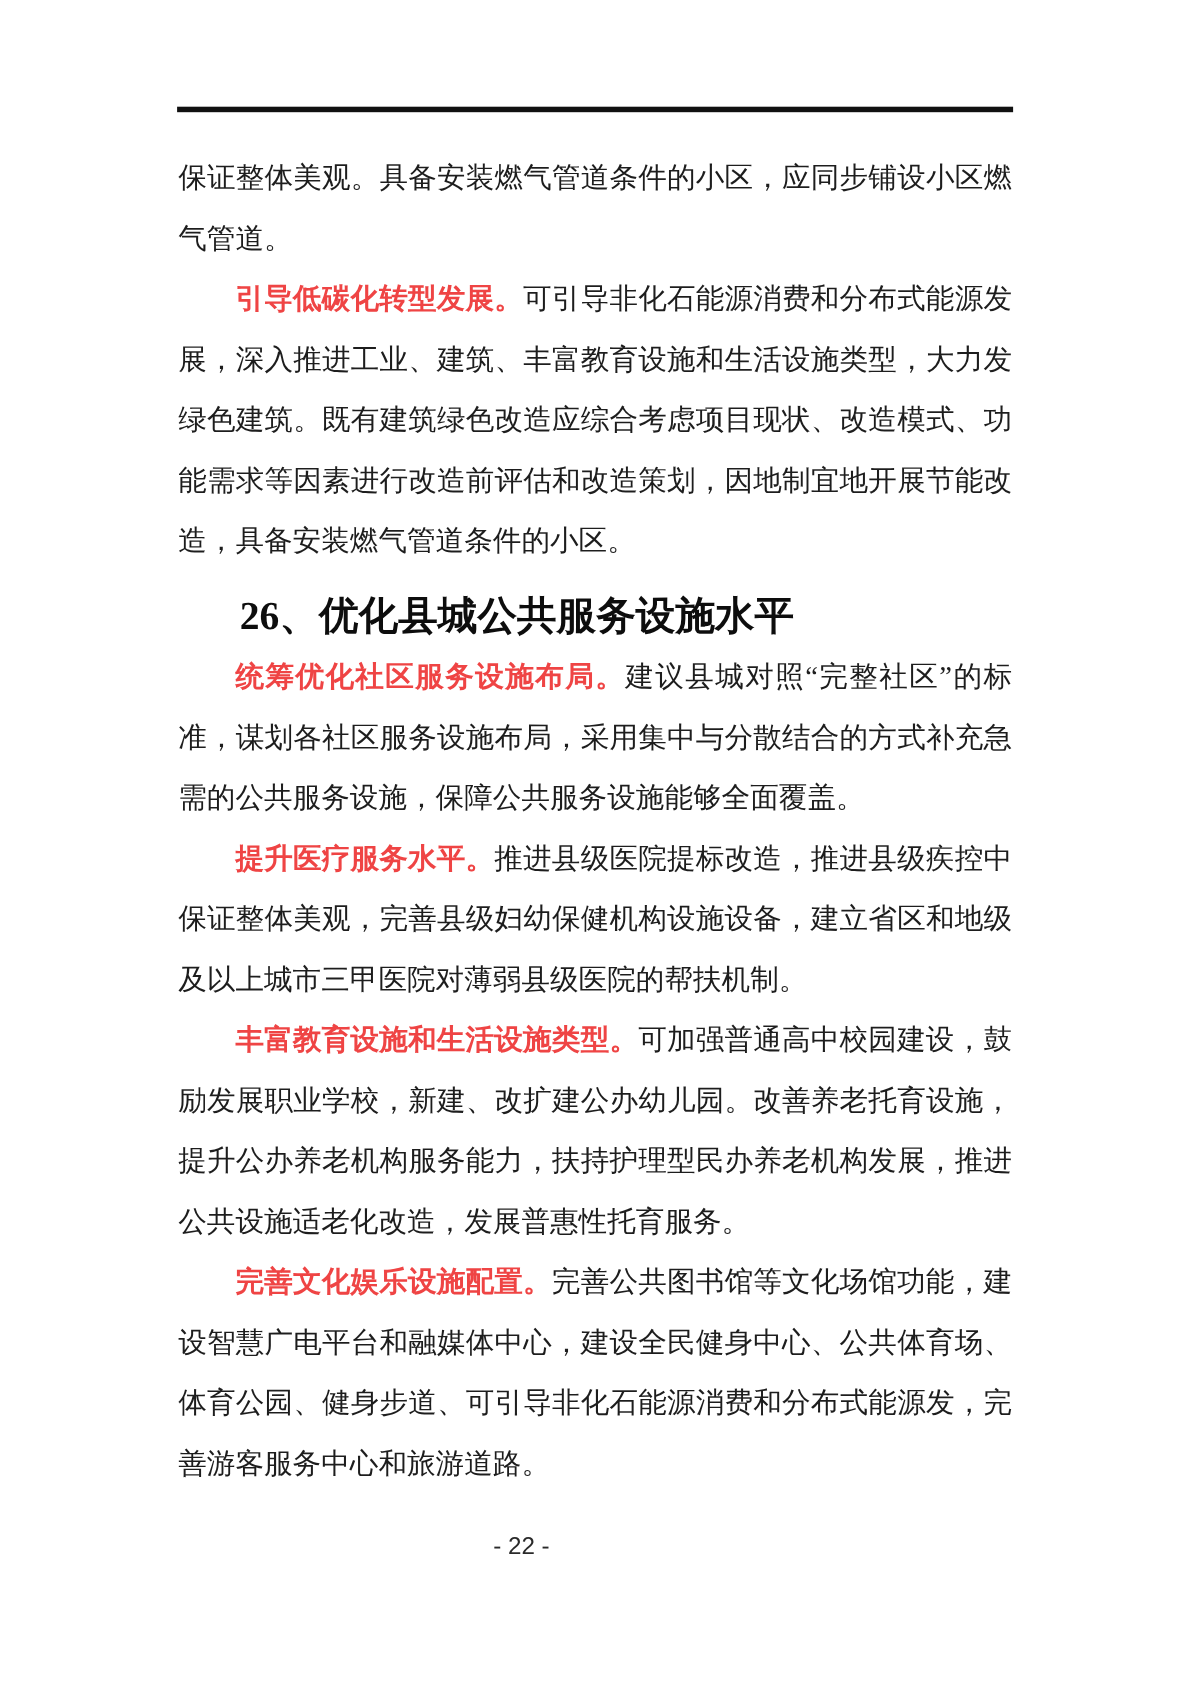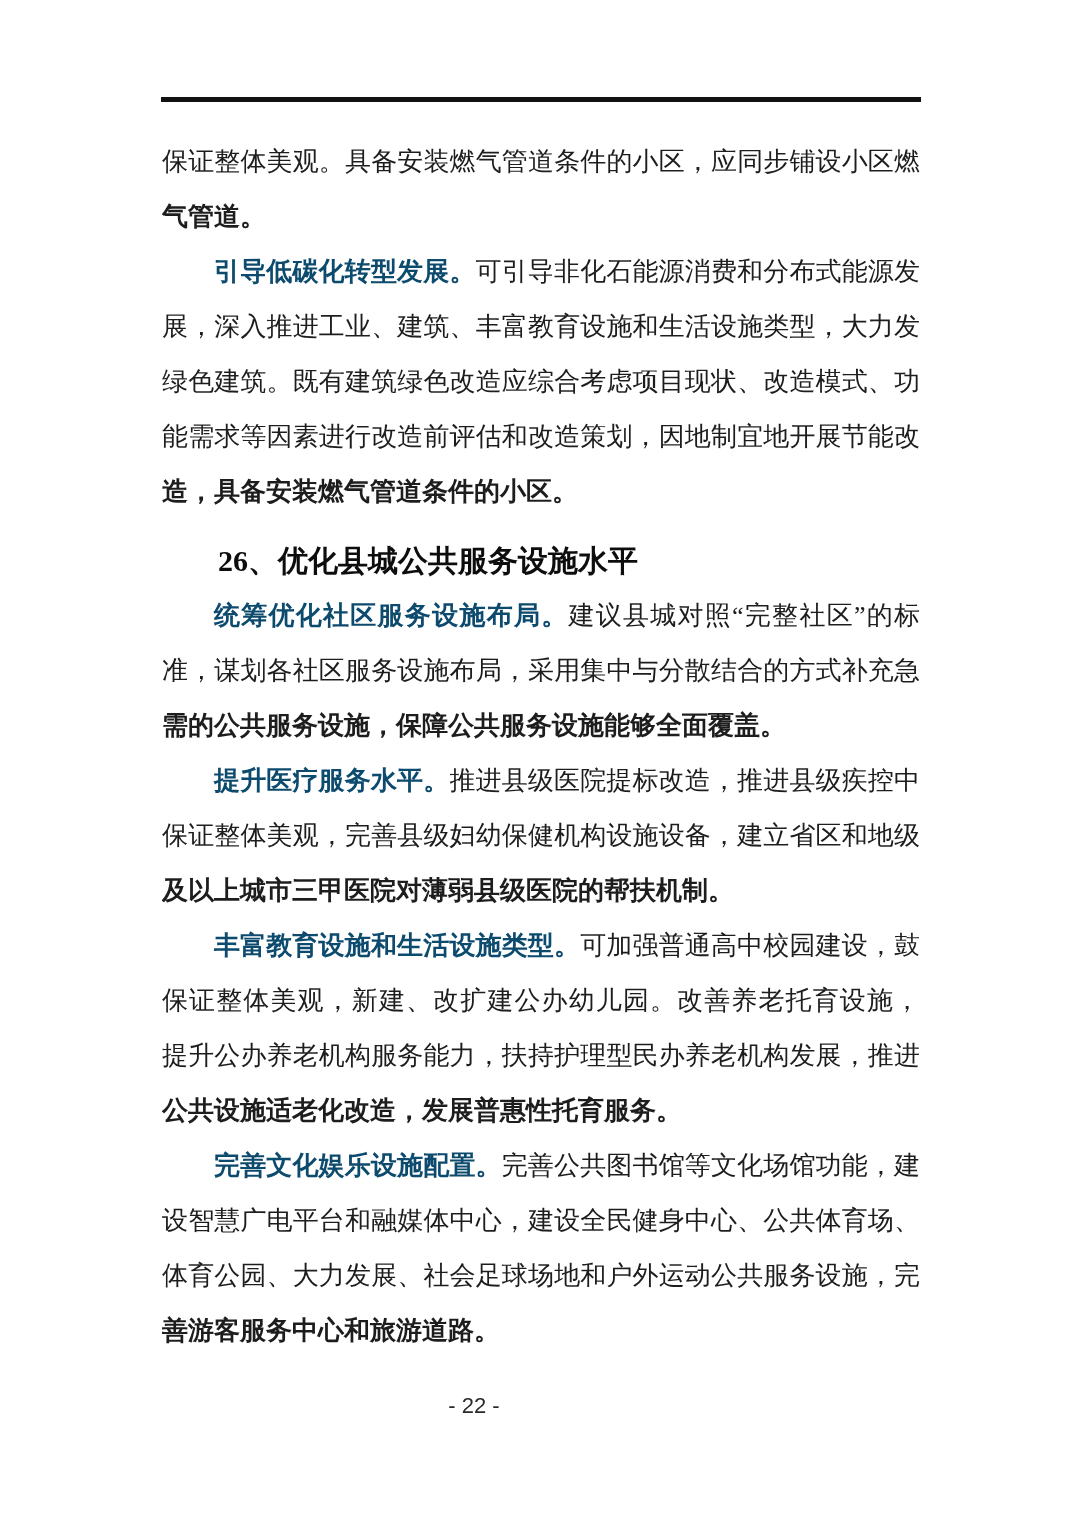"气管道。" .line.last { font-weight: bold -> none }
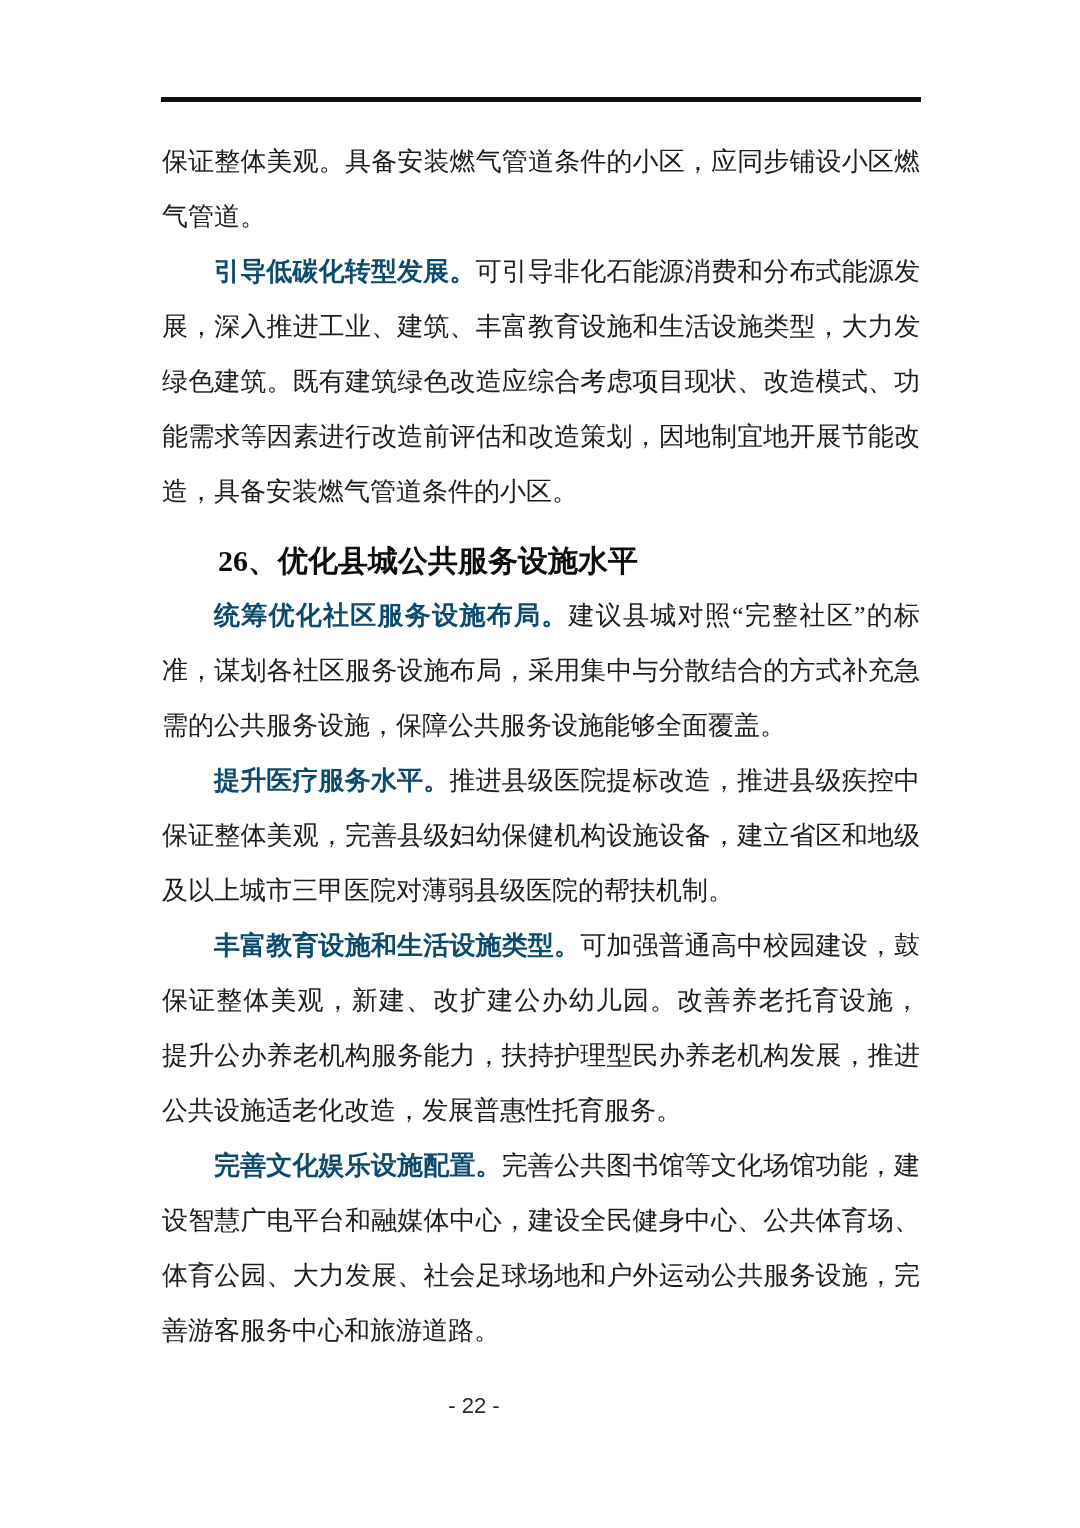"引导低碳化转型发展。" .line b { color: #0c4a6e -> #ef4444 }
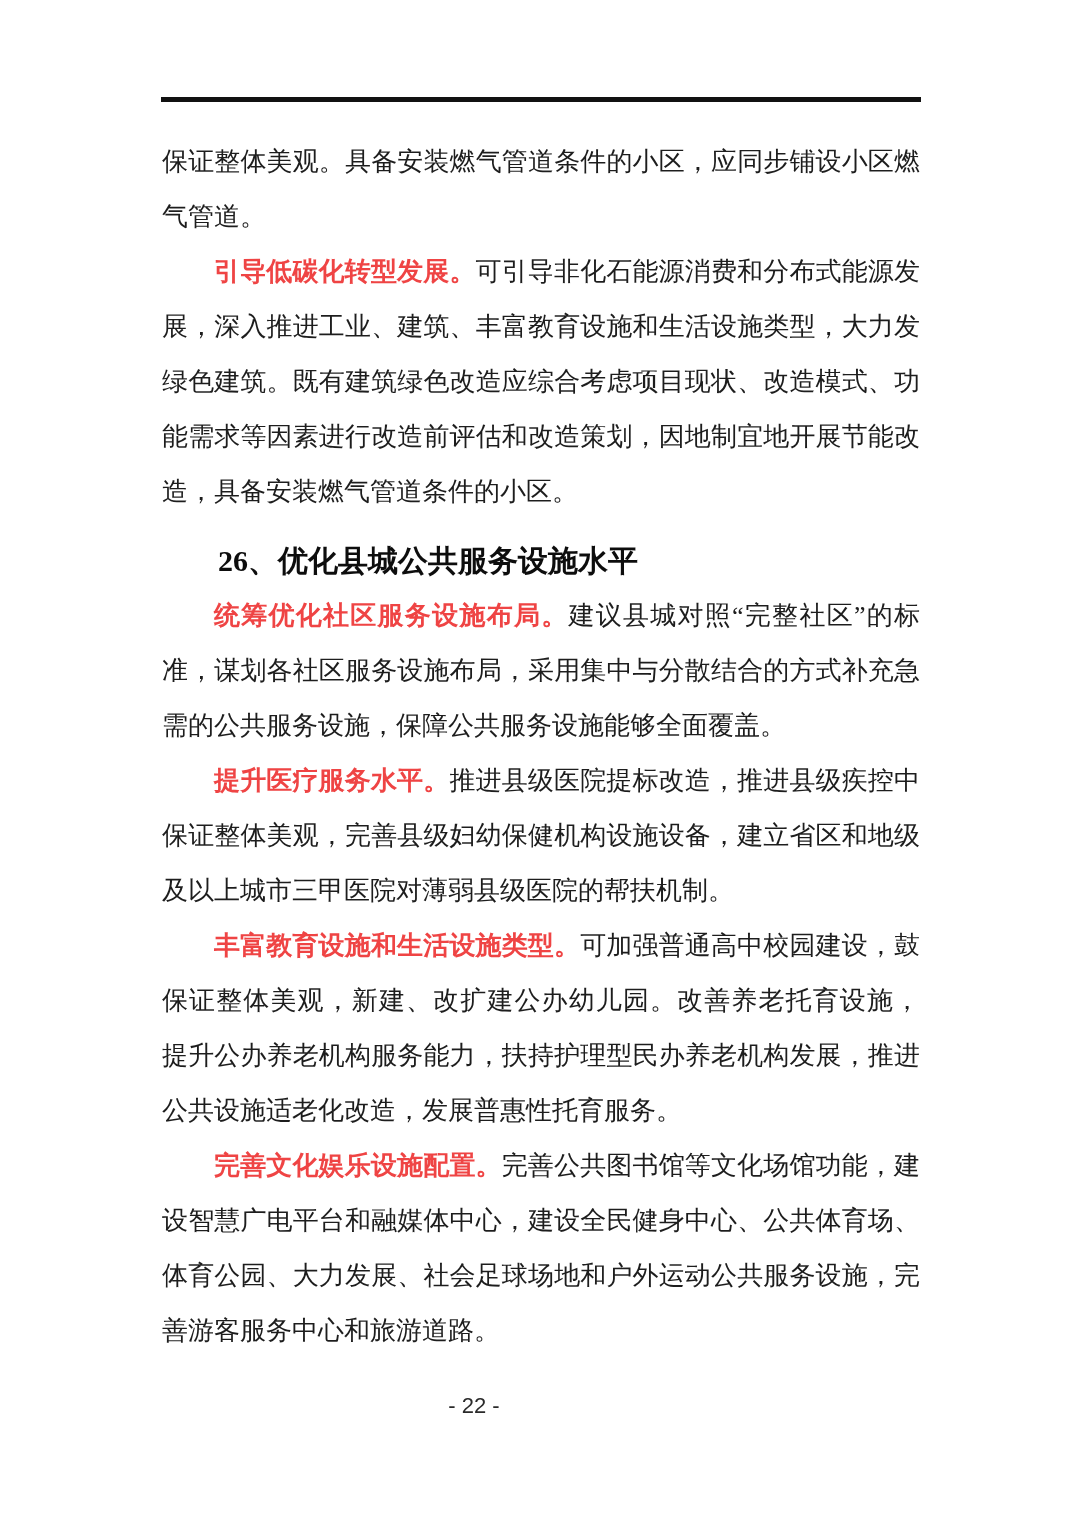"26、优化县城公共服务设施水平" .heading { font-size: 30px -> 36px }
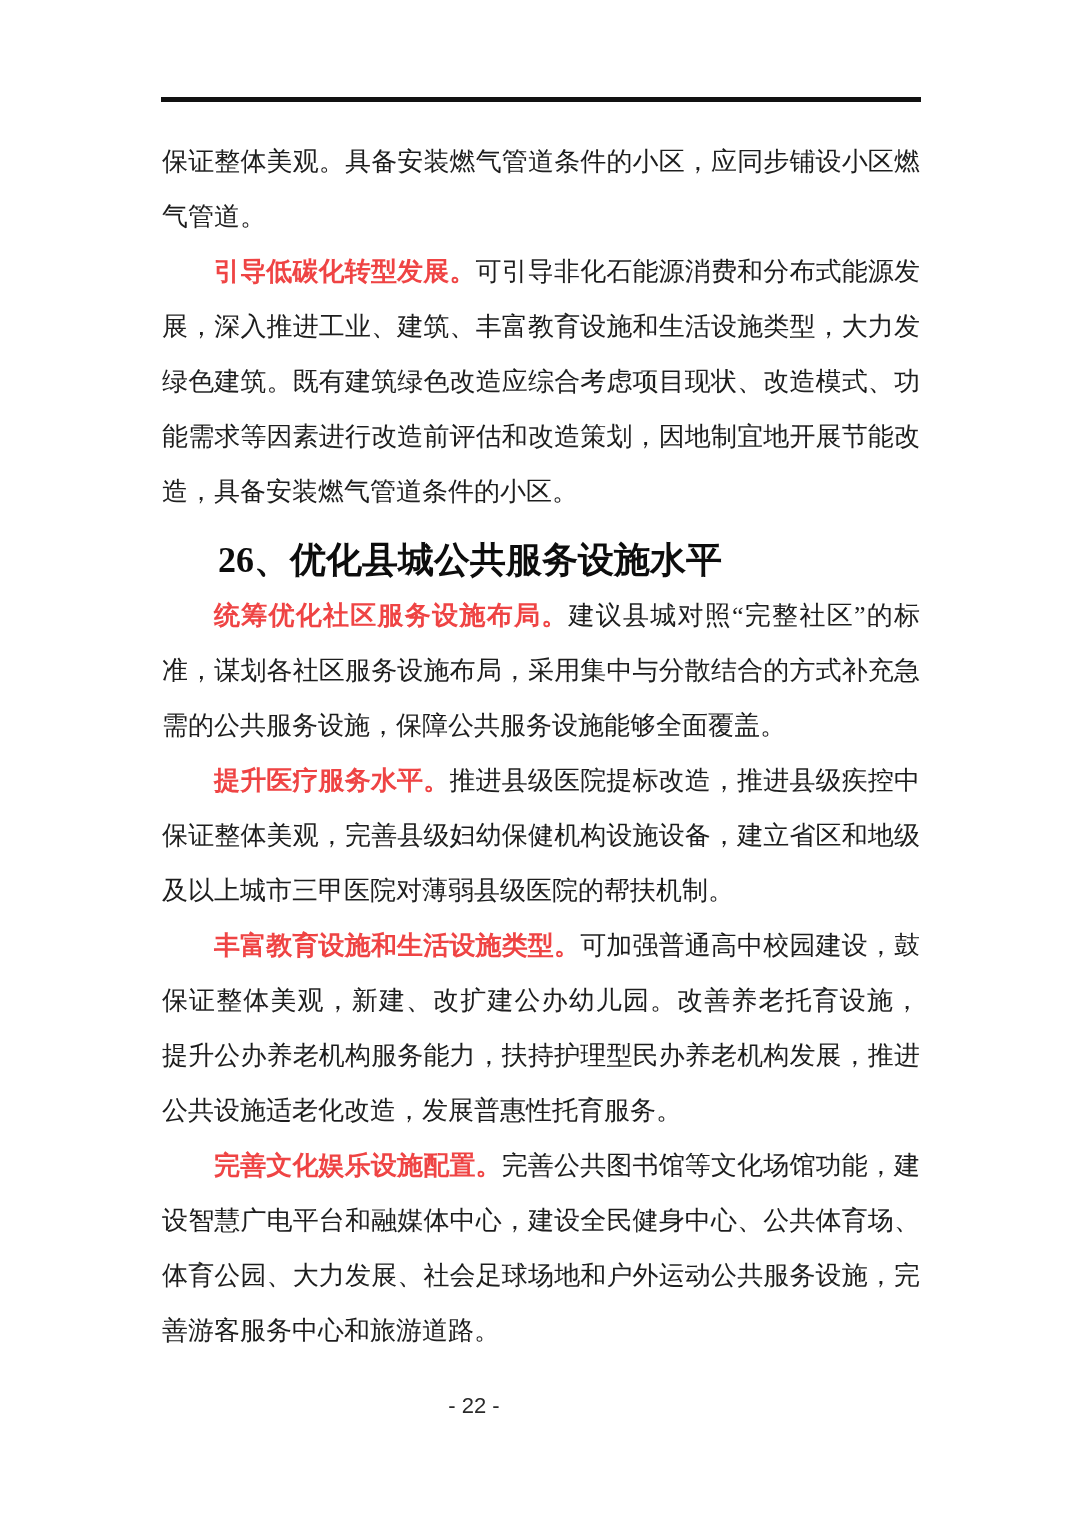"保证整体美观，新建、改扩建公办幼儿园。改善养老托育设施，" div.line { text: 保证整体美观 -> 励发展职业学校 }
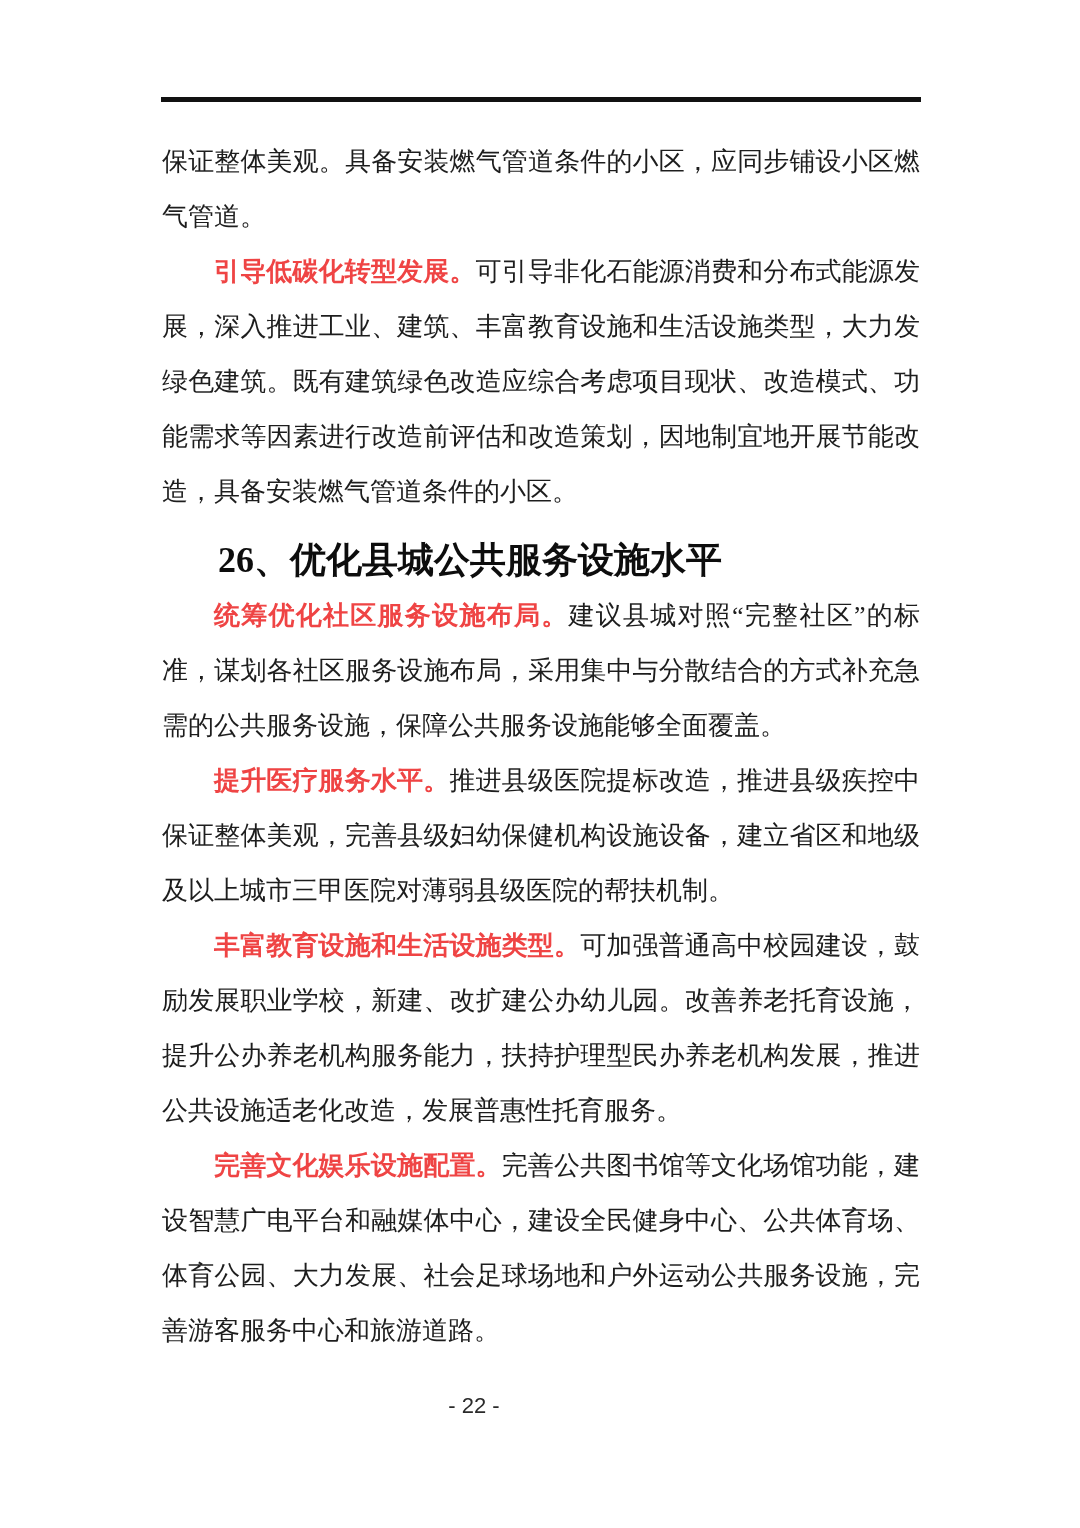"体育公园、大力发展、社会足球场地和户外运动公共服务设施，完" div.line { text: 大力发展、社会足球场地和户外运动公共服务设施 -> 健身步道、可引导非化石能源消费和分布式能源发 }
